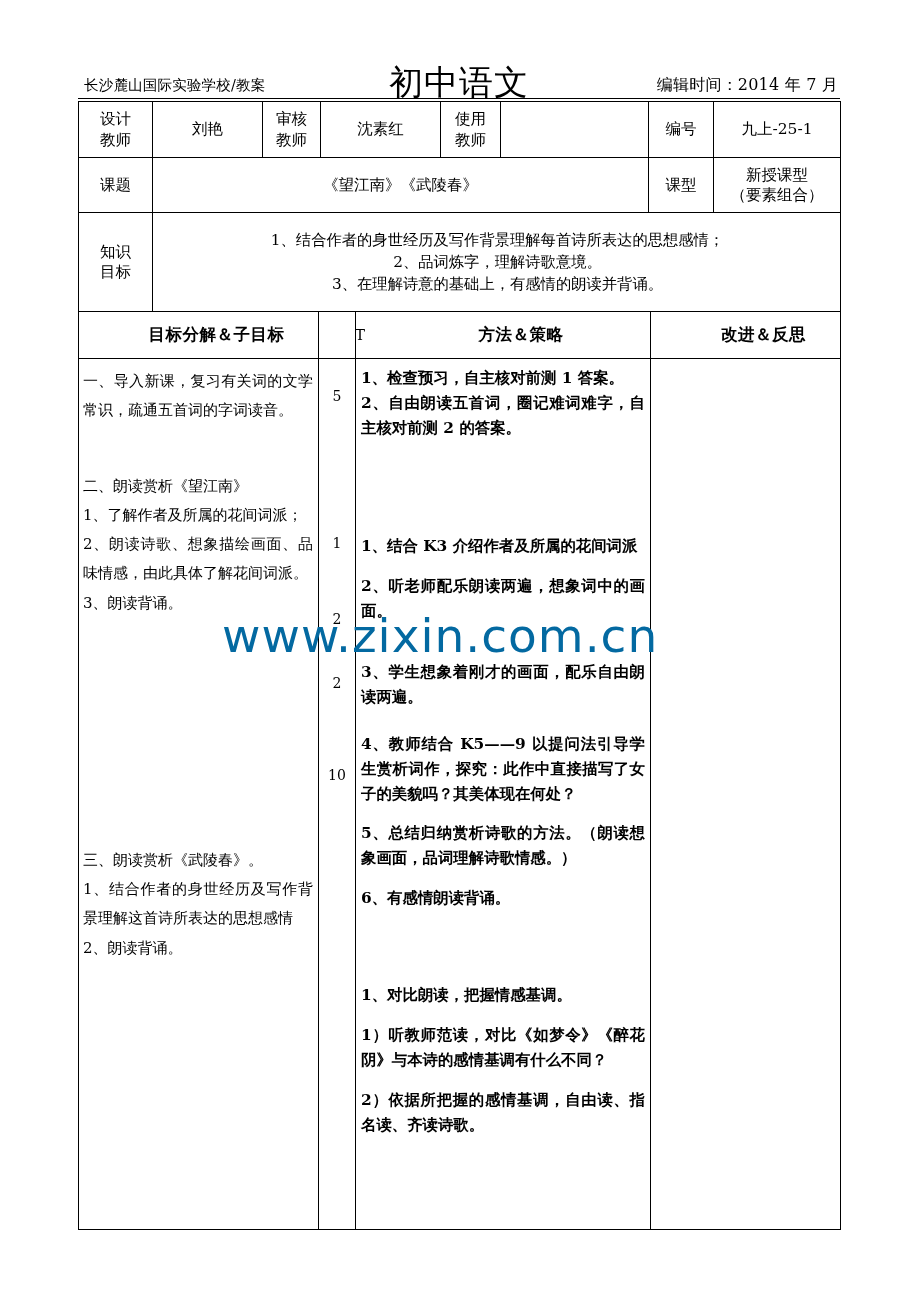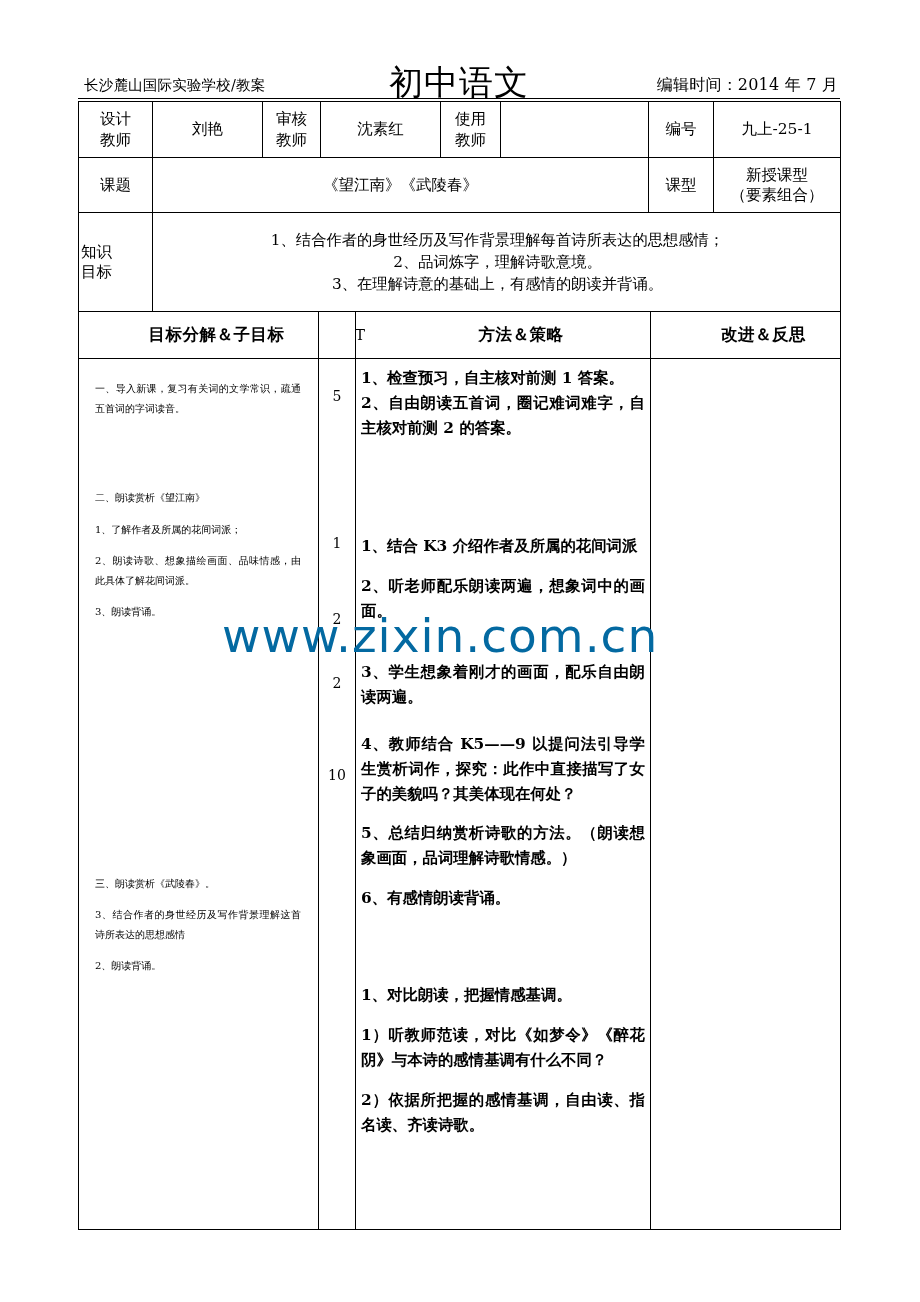"知识" #info-table td.goal-label { text-align: left -> center }
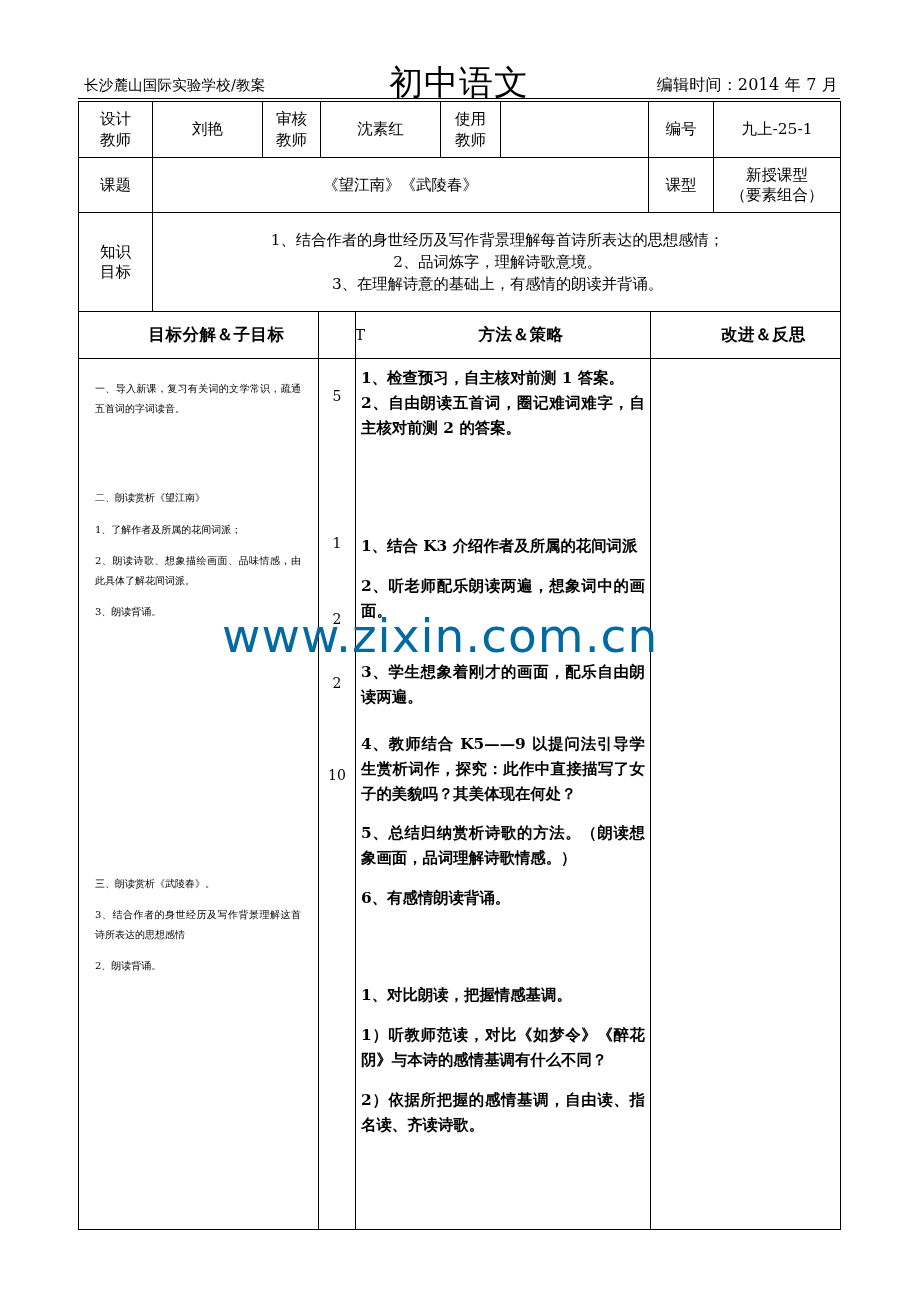"一、导入新课，复习有关词的文学常识，疏通五首词的字词读音。" .flow p { font-size: 10px -> 15px; margin: 12px -> 0 }
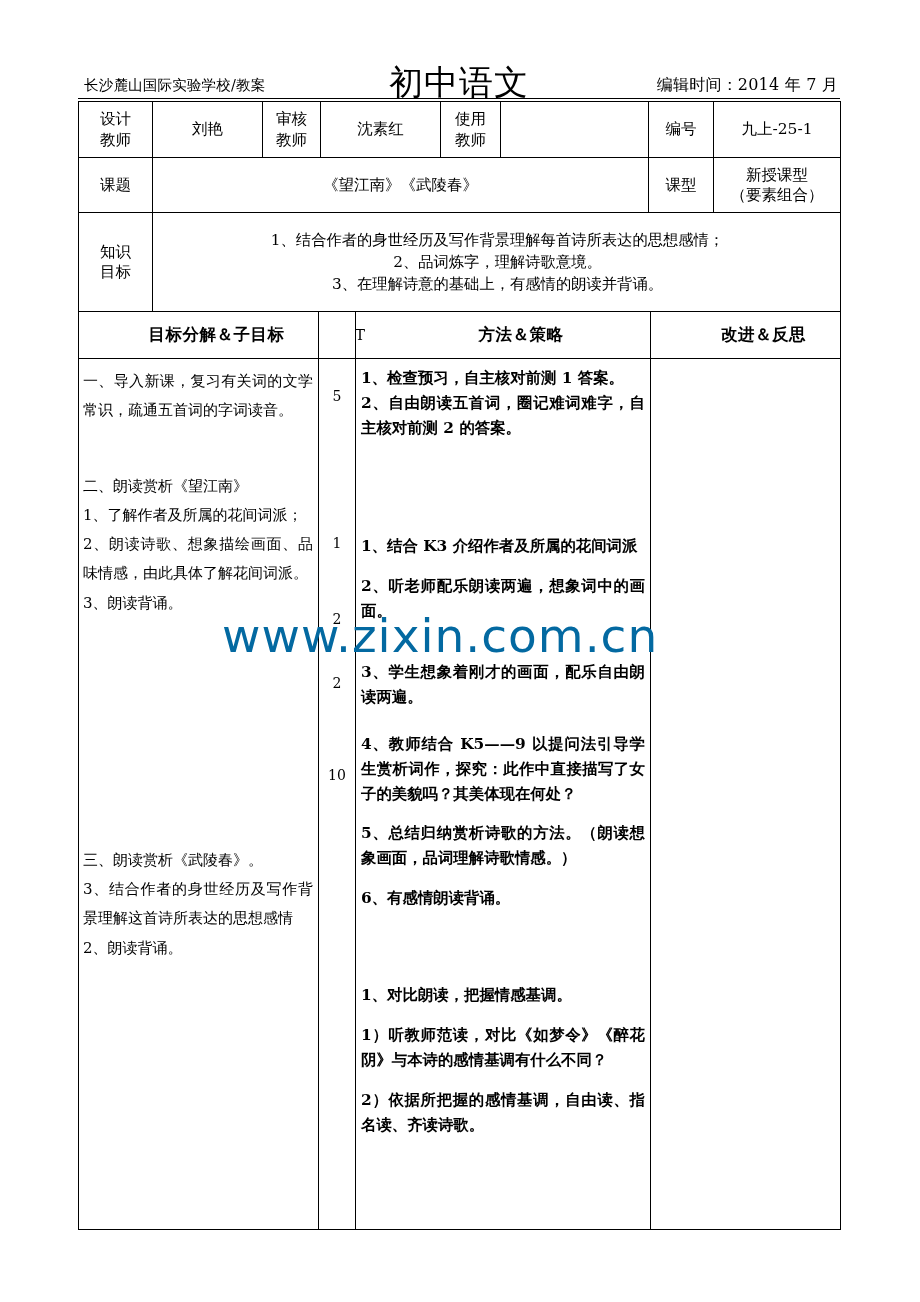"3、结合作者的身世经历及写作背景理解这首诗所表达的思想感情" p { text: 3 -> 1 }
